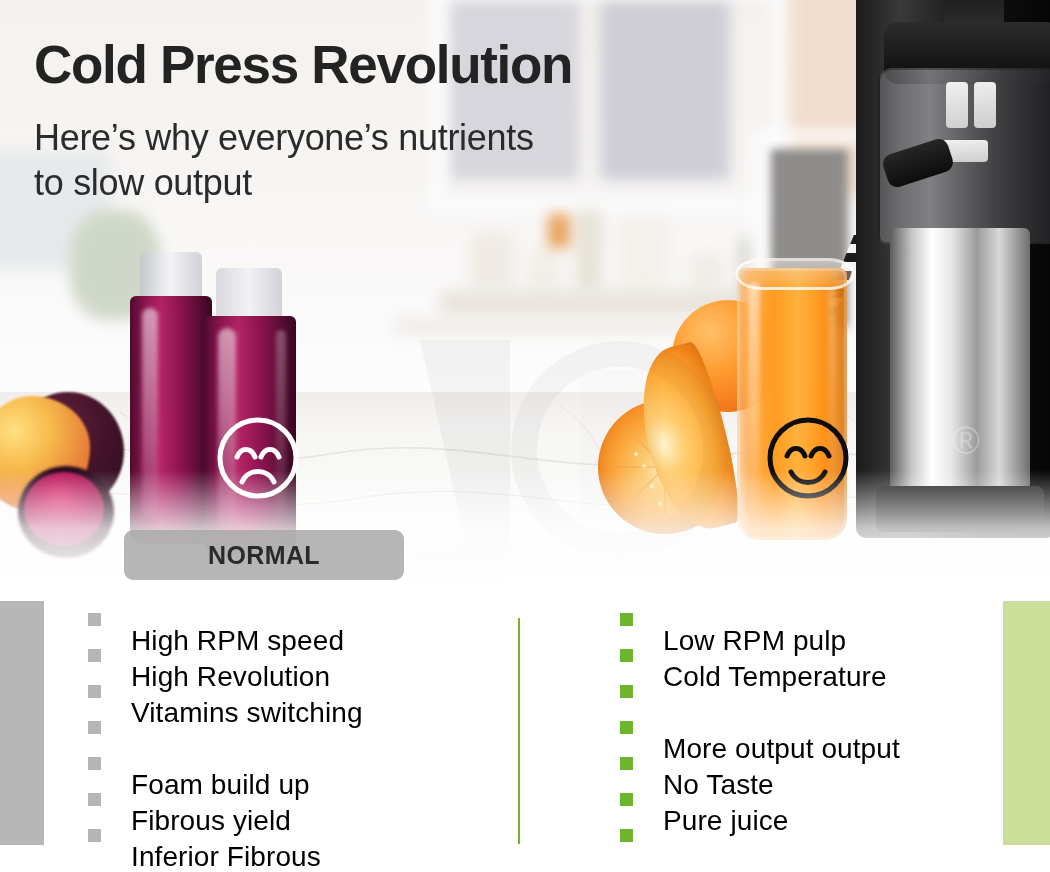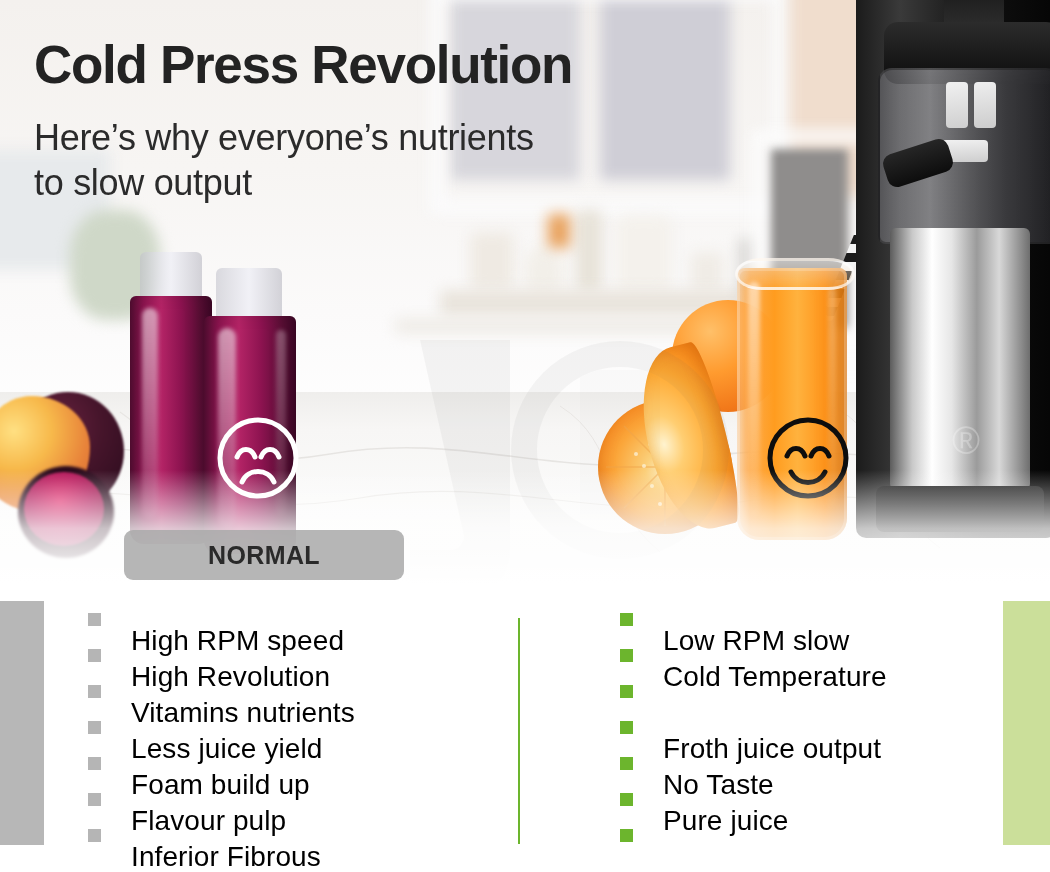"Low RPM slow" span.rowtext { text: slow -> pulp }
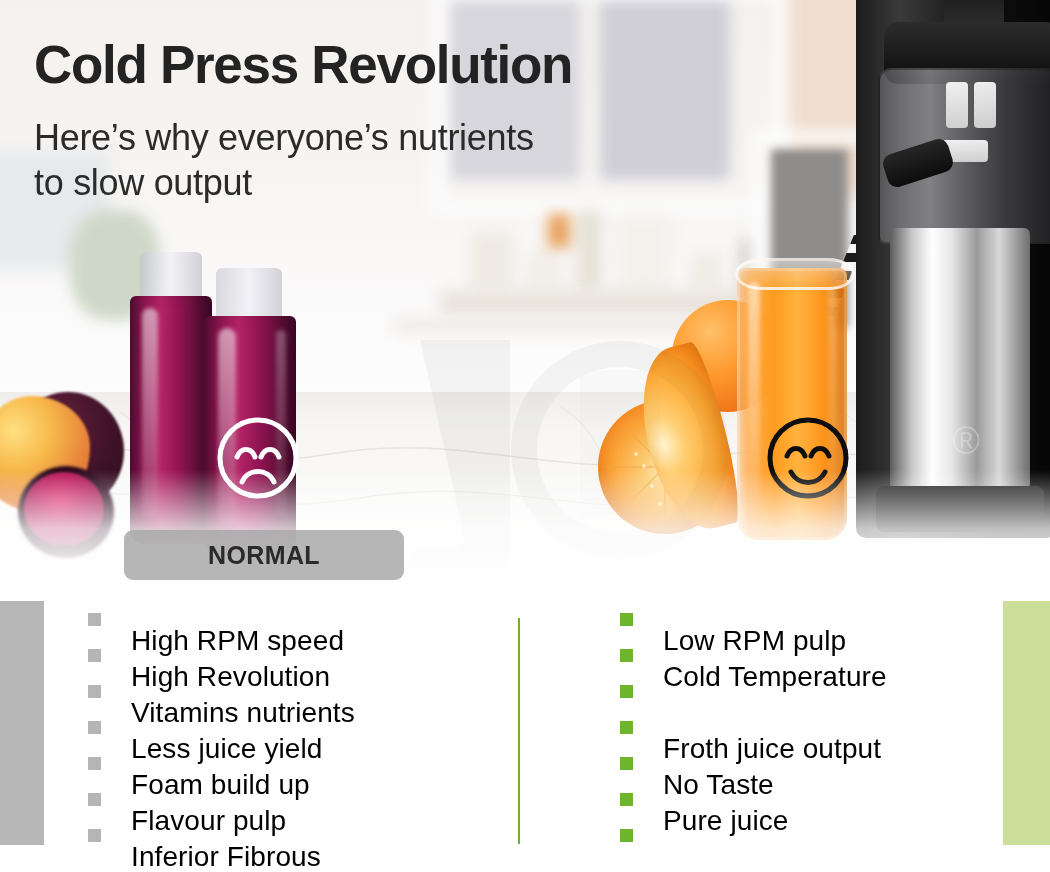"Vitamins nutrients" span.rowtext { text: nutrients -> switching }
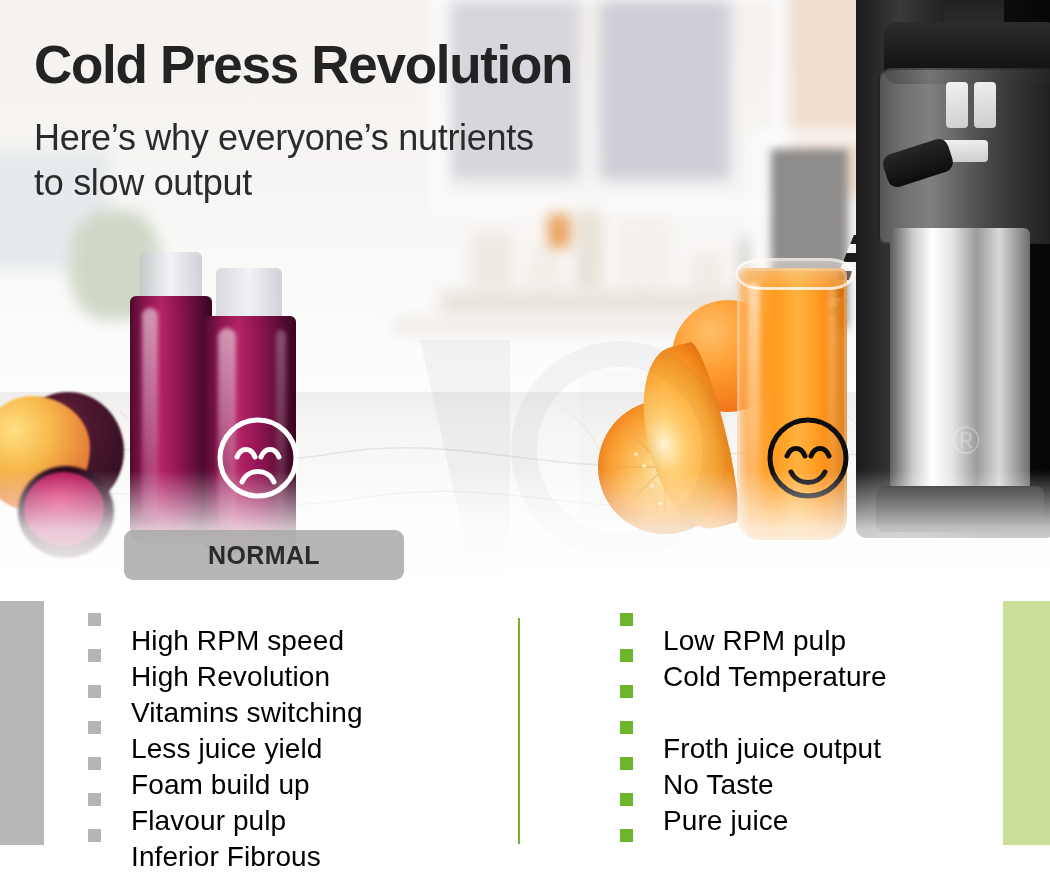"Less juice yield" span.rowtext { html: <span>Less juice yield</span> -> none }
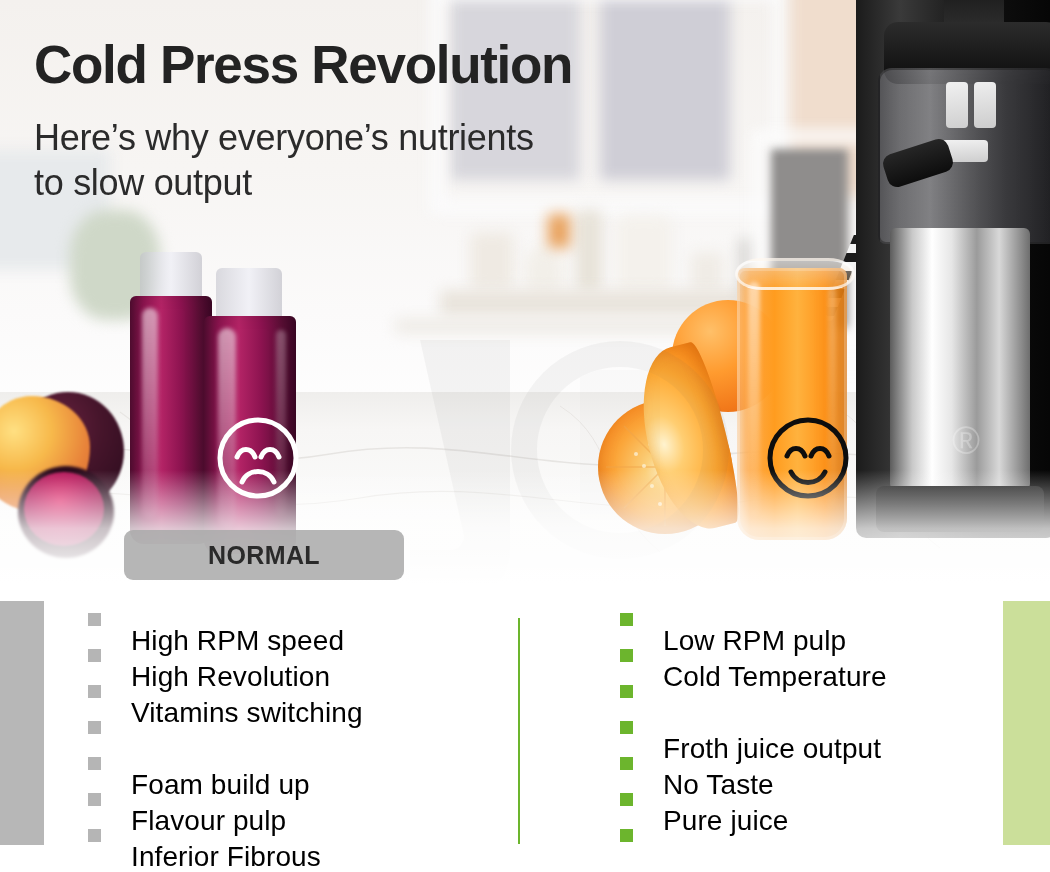"Froth juice output" span.rowtext { text: Froth juice -> More output }
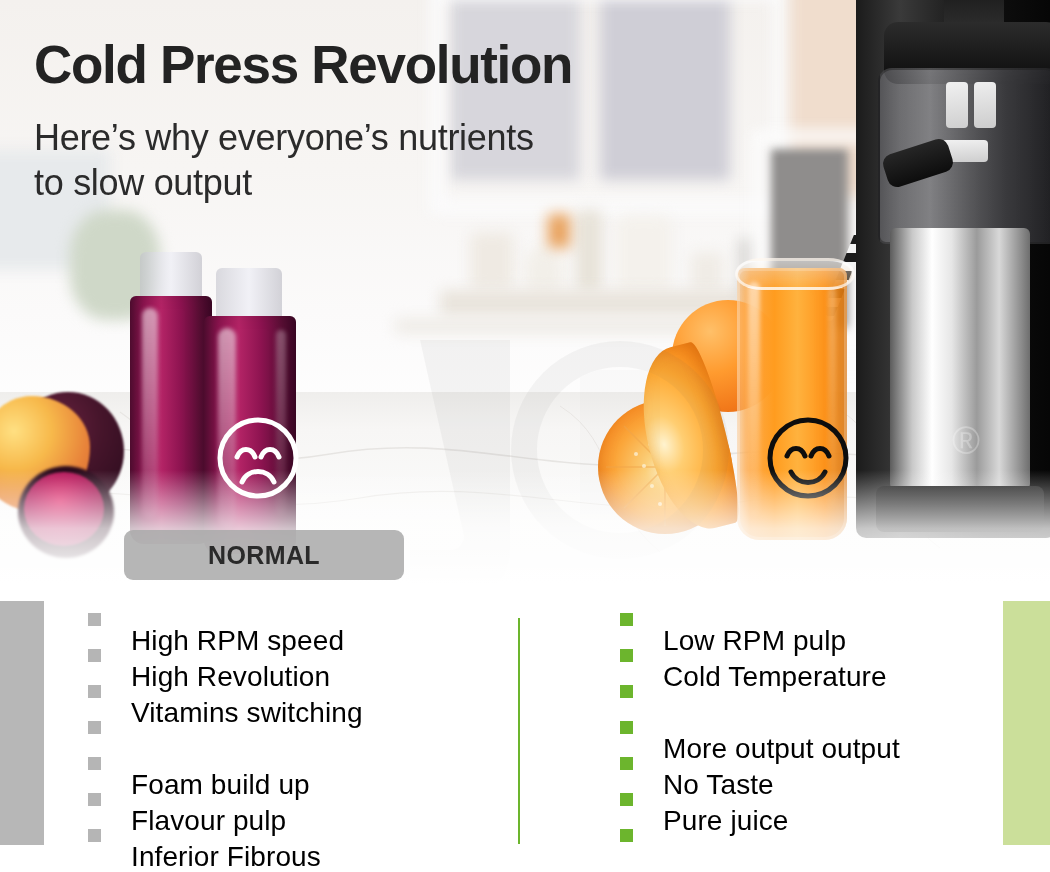"Flavour pulp" span.rowtext { text: Flavour pulp -> Fibrous yield }
